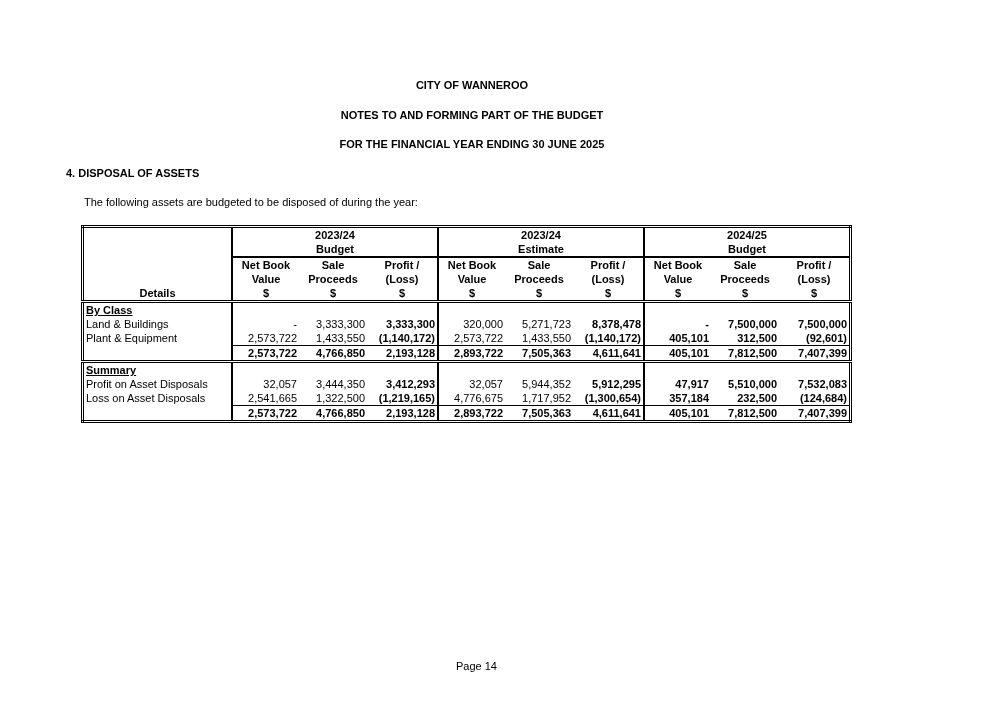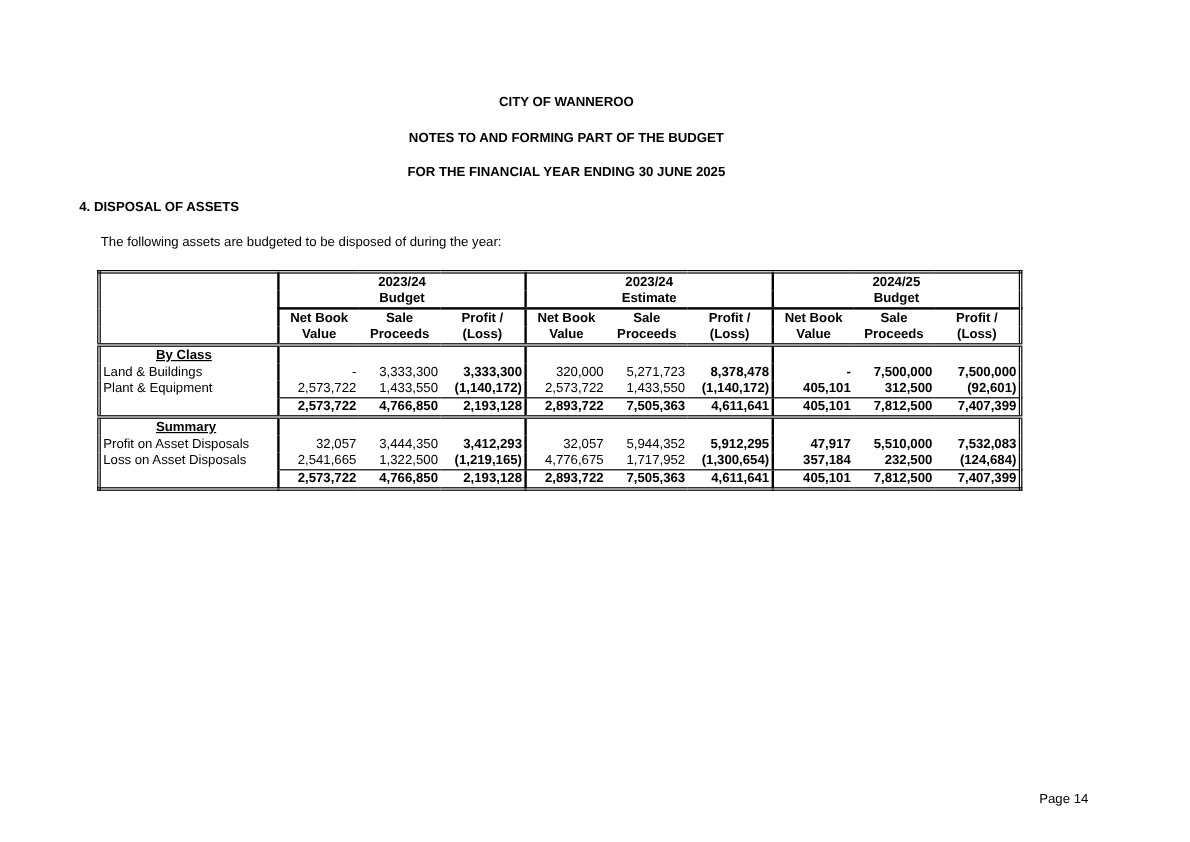"Details" tr { html: none -> <tr> <td>Details</td> <td>$</td> <td>$</td> <td>$</td> <td>$</td> <td>$</td> <td>$</td> <td>$</td> <td>$</td> <td>$</td> </tr> }
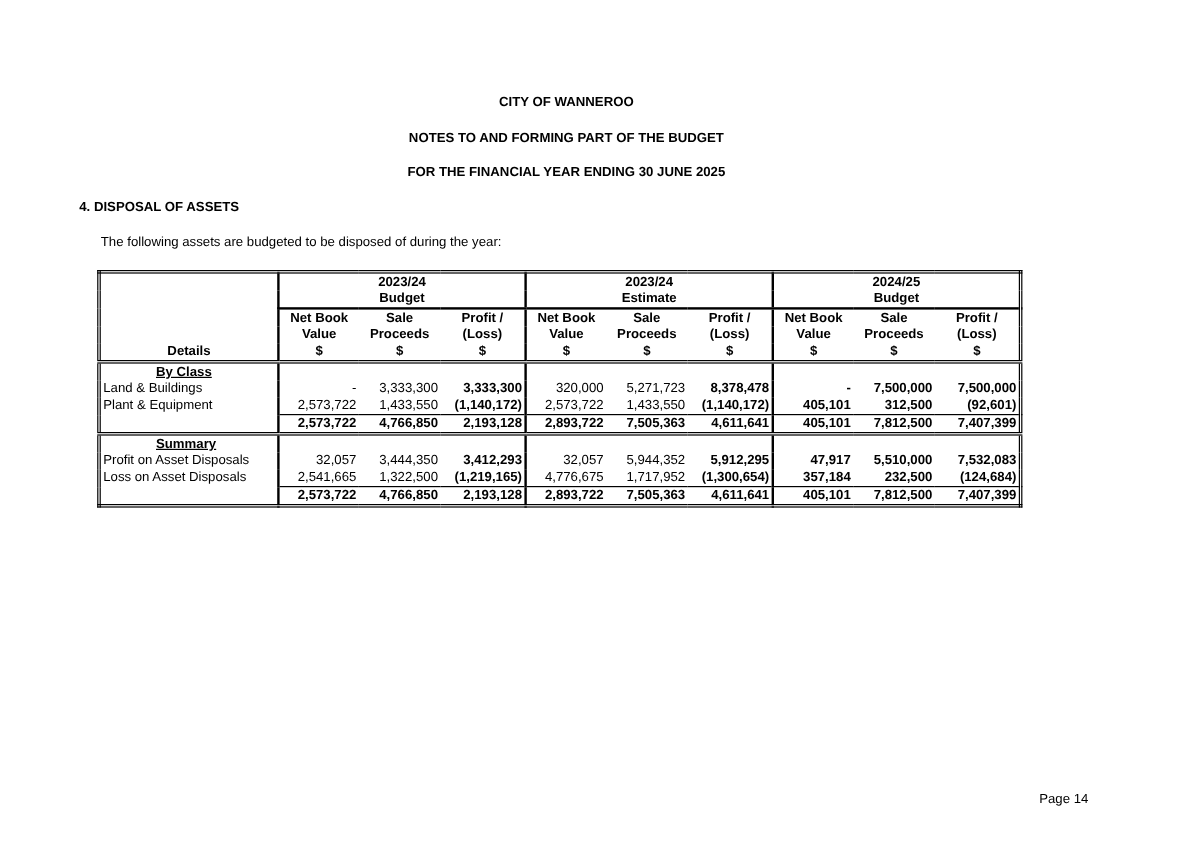"By Class" u { margin-left: 44px -> none }
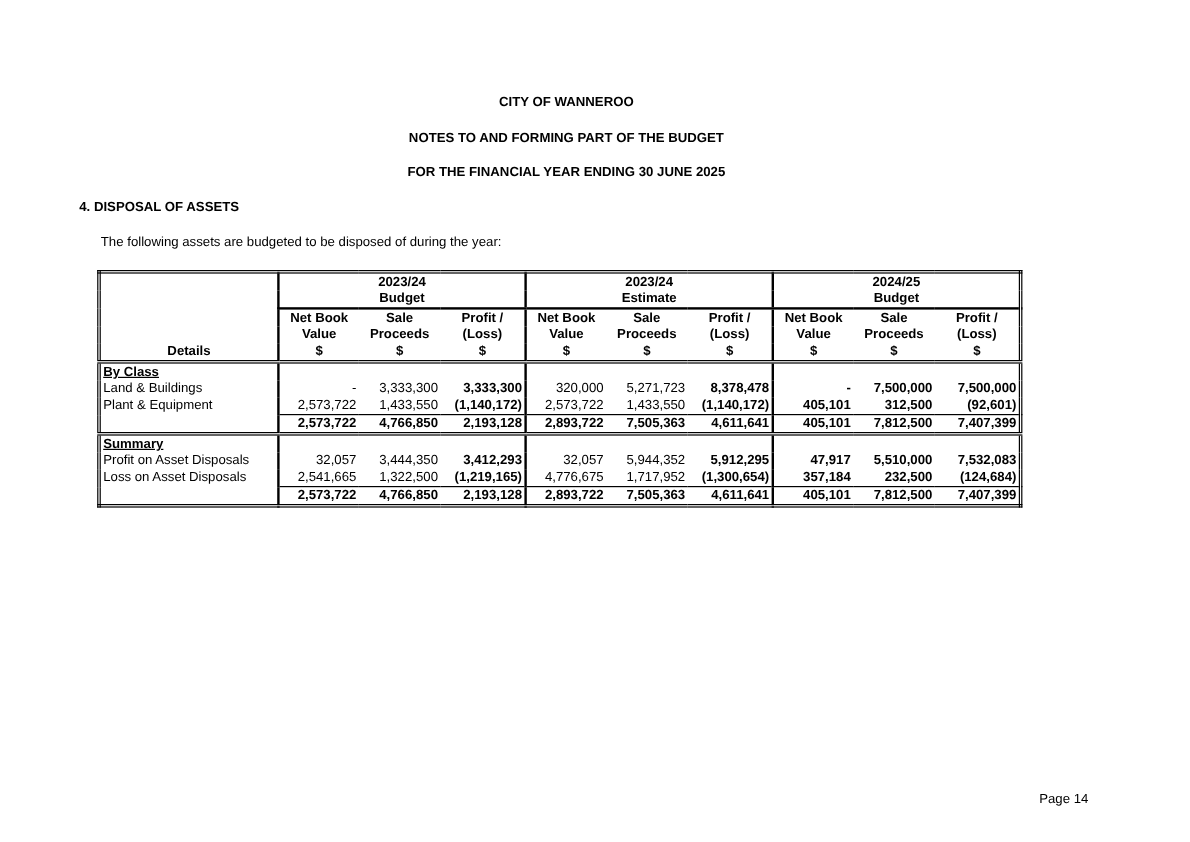"Page 14" #page { padding-left: none -> 23px; text-align: right -> center }
